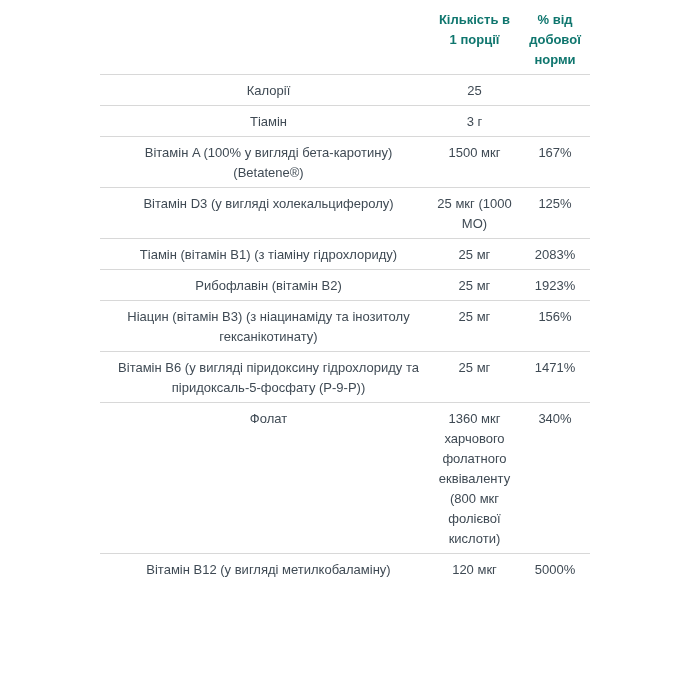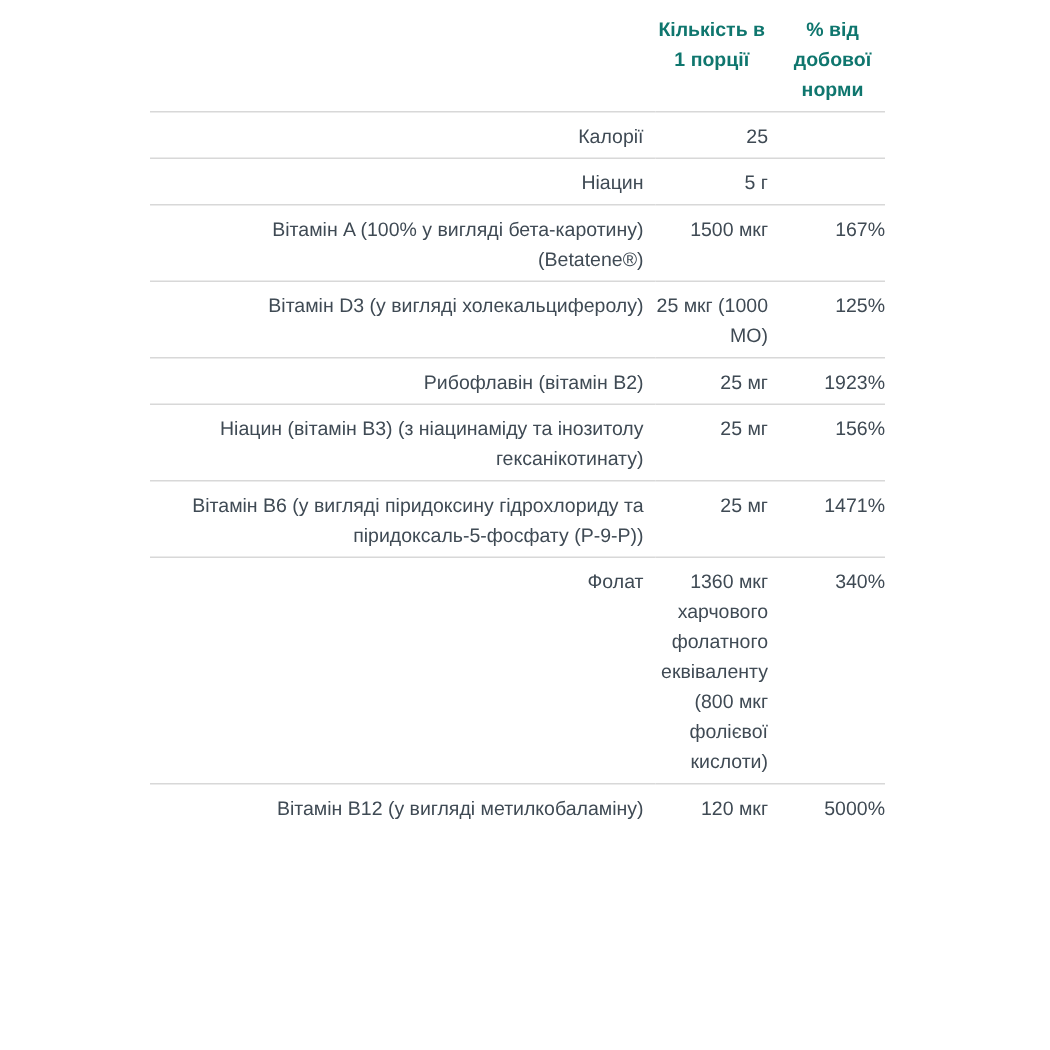"Калорії" tbody td { text-align: right -> center }
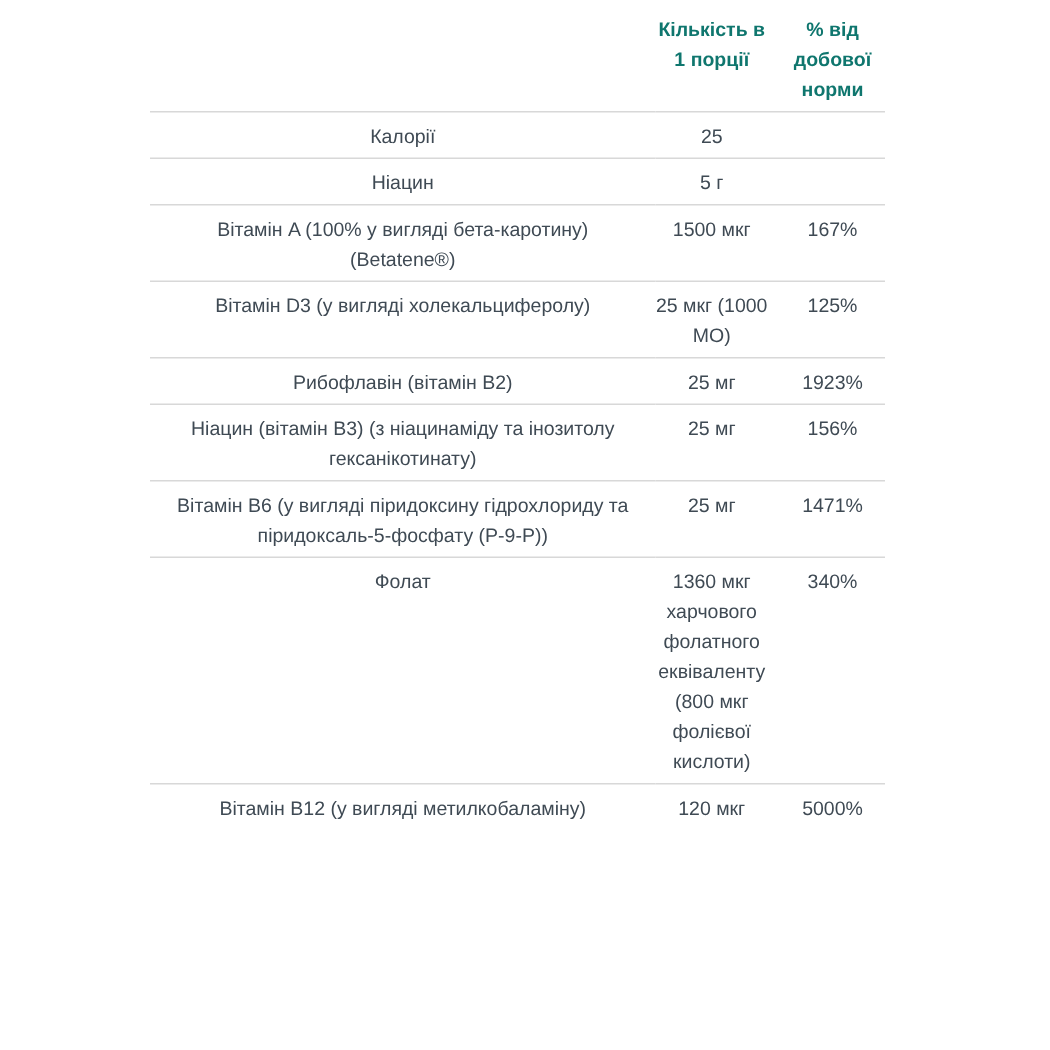"Ніацин" td.c-name { text: Ніацин -> Тіамін }
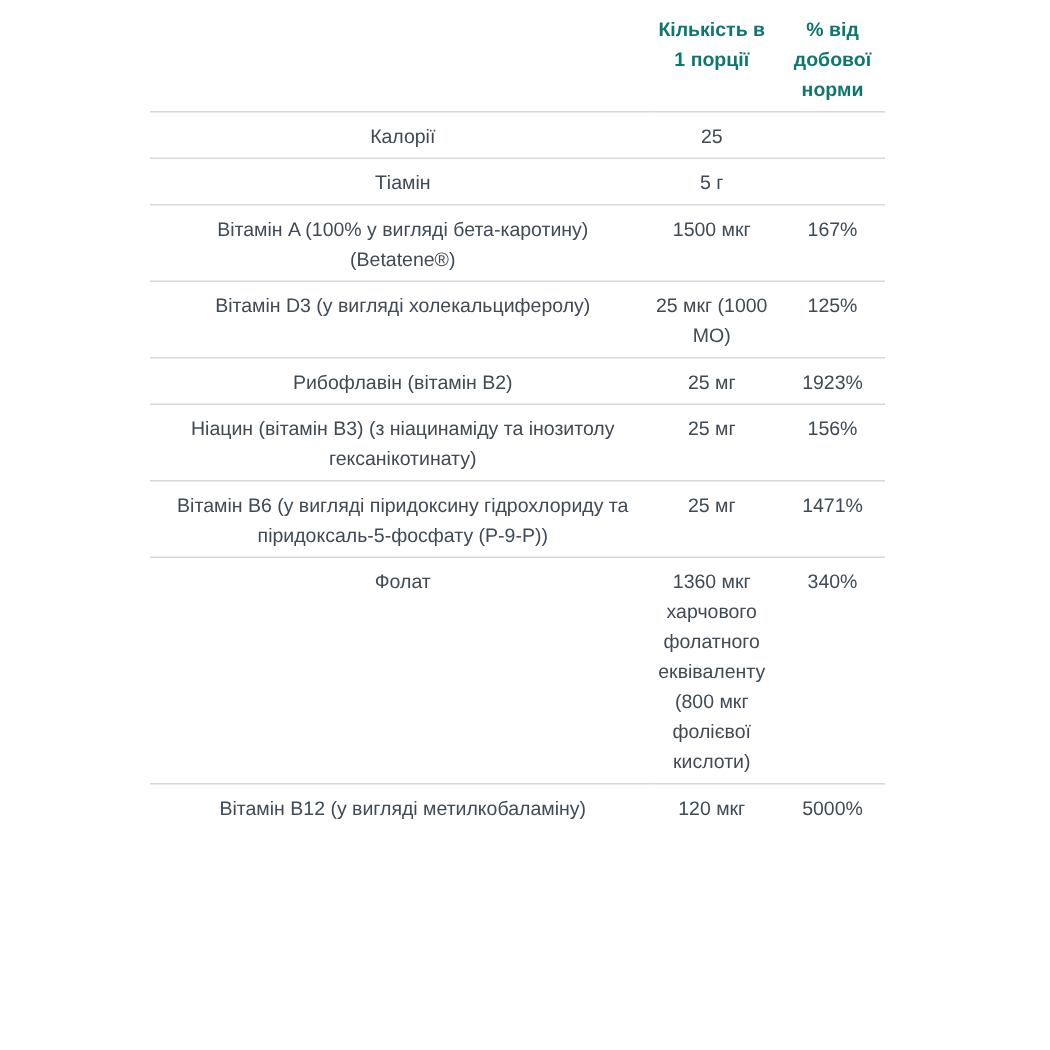"5 г" td.c-amt { text: 5 -> 3 }
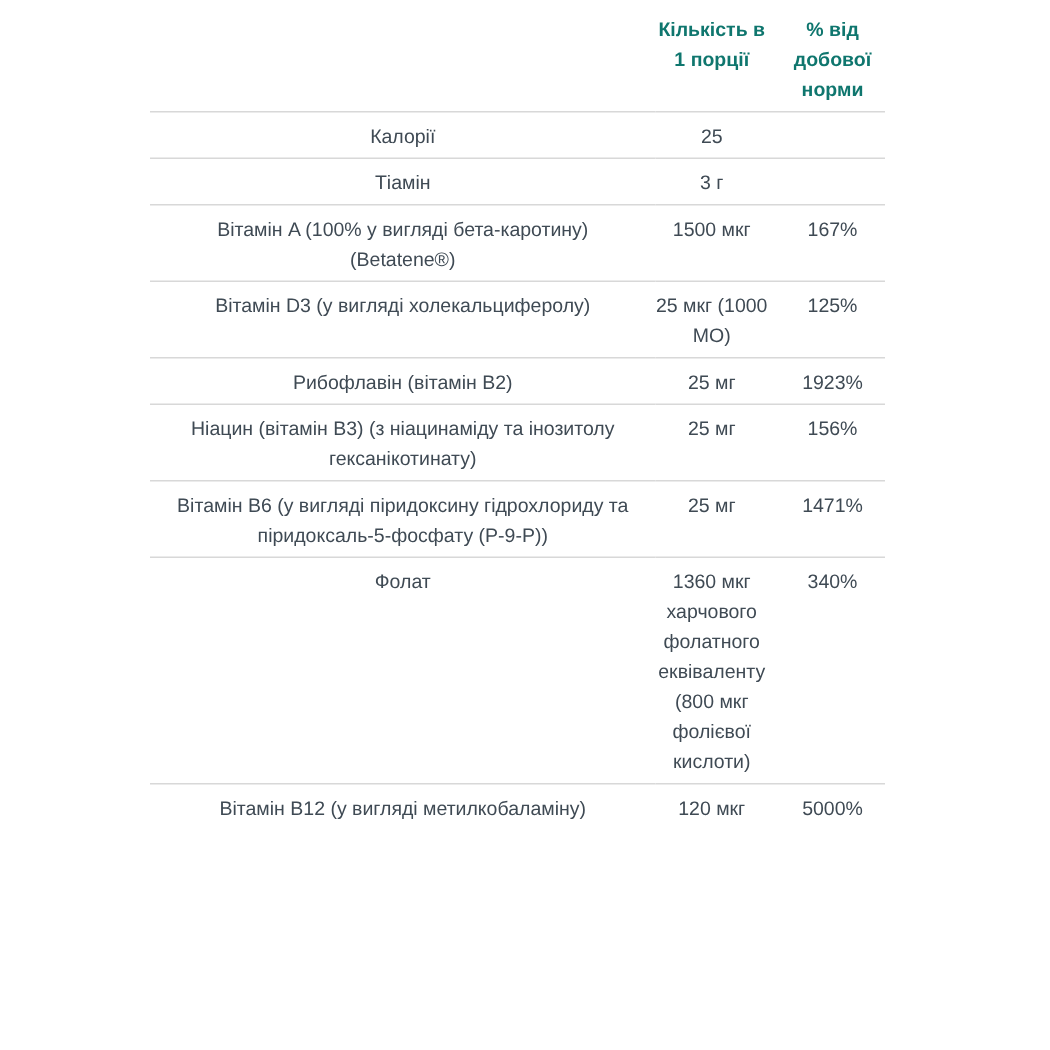"Тіамін (вітамін B1) (з тіаміну" tr { html: none -> <tr> <td>Тіамін (вітамін B1) (з тіаміну гідрохлориду)</td> <td>25 мг</td> <td>2083%</td> </tr> }
